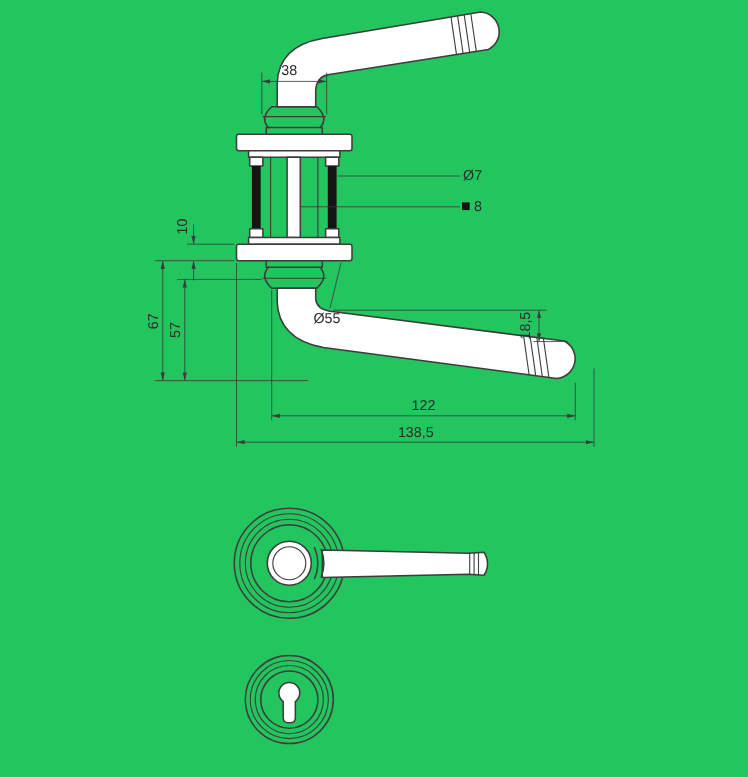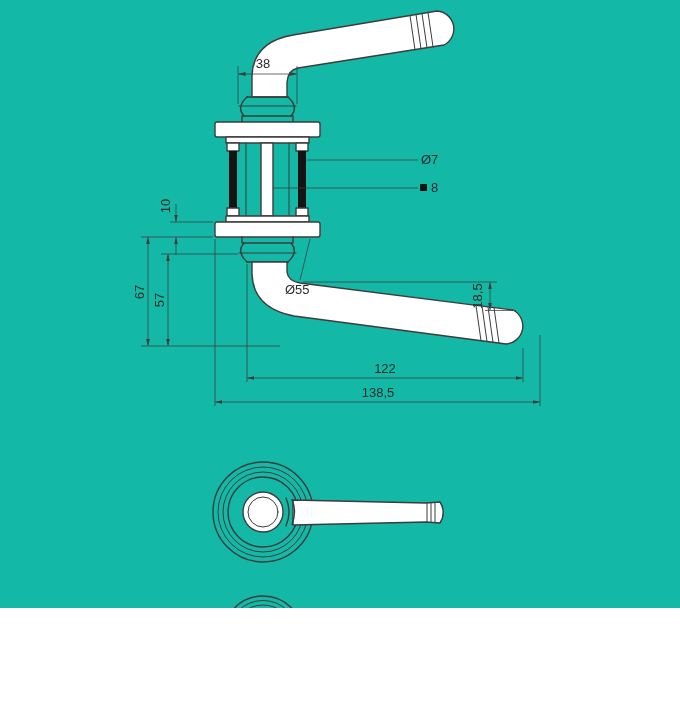"38" .canvas { background: #14b8a6 -> #22c55e; height: 608px -> 706px }
